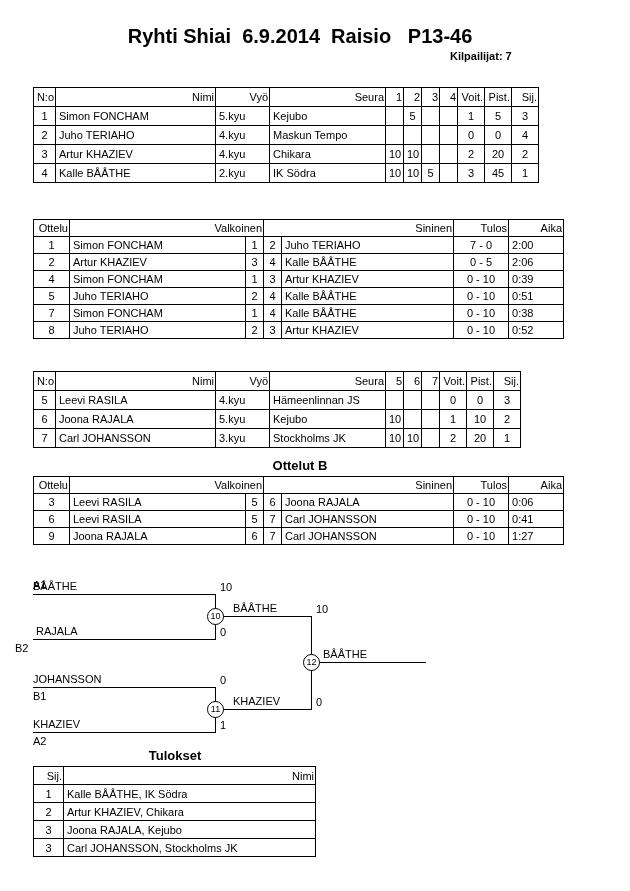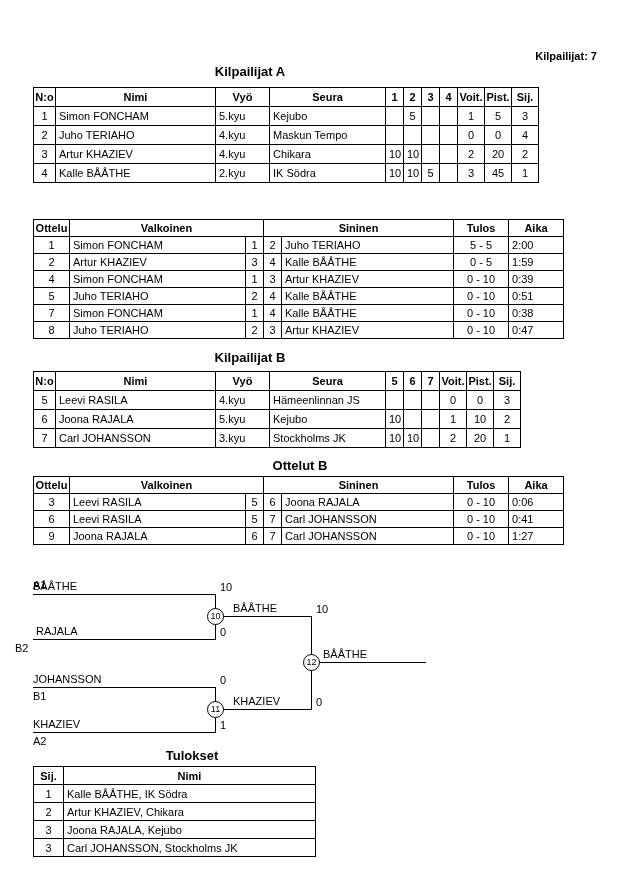"Ryhti Shiai 6.9.2014 Raisio P13-46" div.title { html: none -> <div>Ryhti Shiai 6.9.2014 Raisio P13-46</div> }
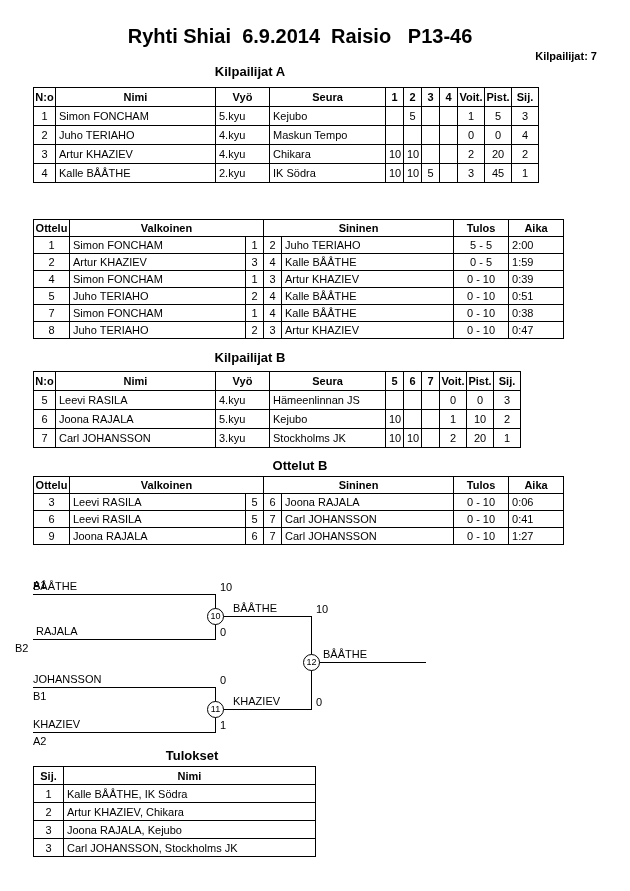"Kilpailijat: 7" .comp-count { text-align: right -> left }
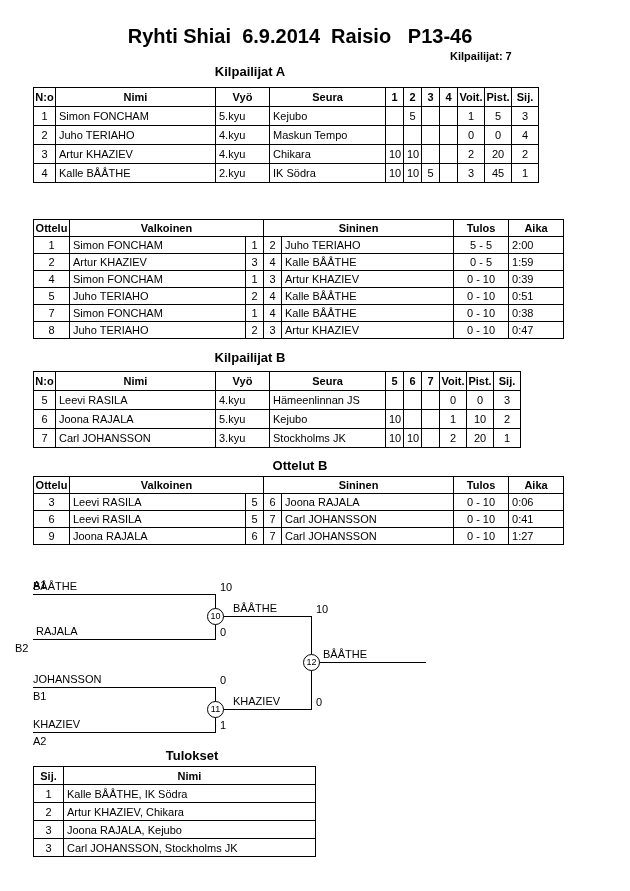"Kilpailijat A" div.sec-heading { html: <div>Kilpailijat A</div> -> none }
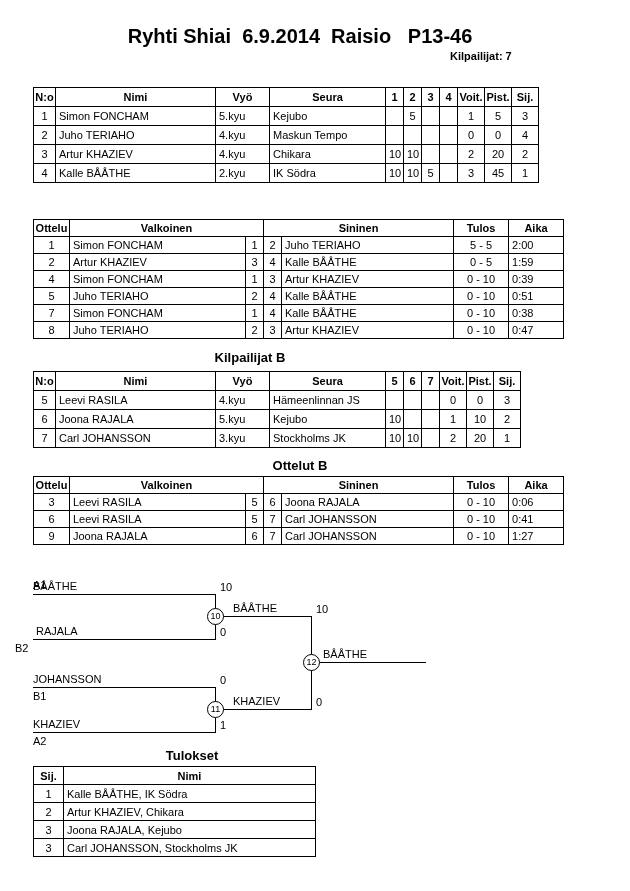"N:o" table.grid th { font-weight: bold -> normal; text-align: center -> right }
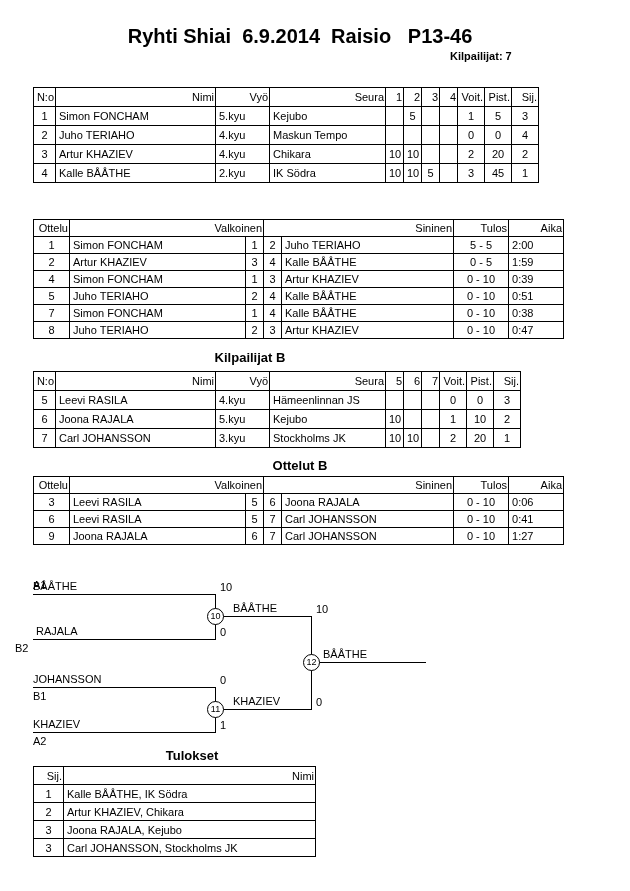"5 - 5" td { text: 5 - 5 -> 7 - 0 }
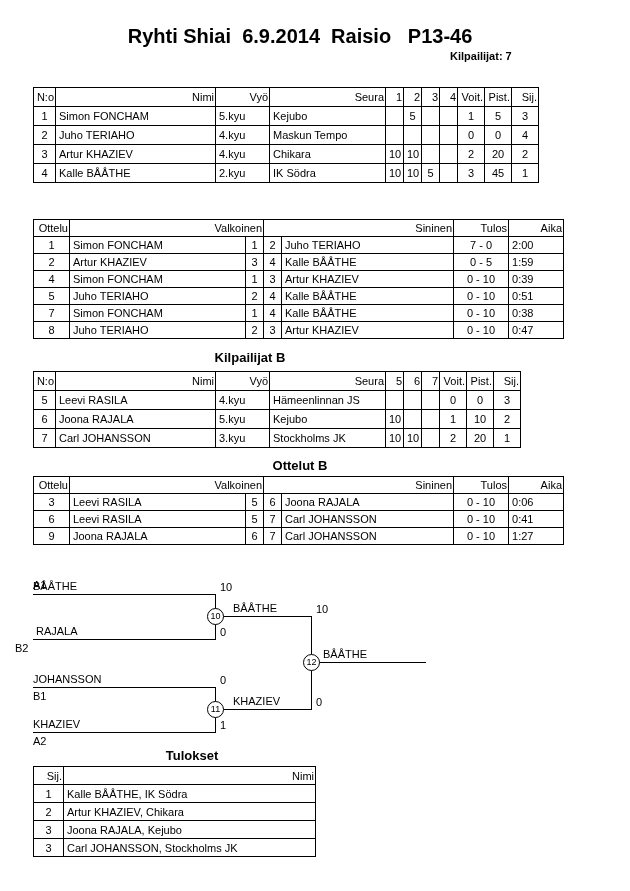"1:59" td { text: 1:59 -> 2:06 }
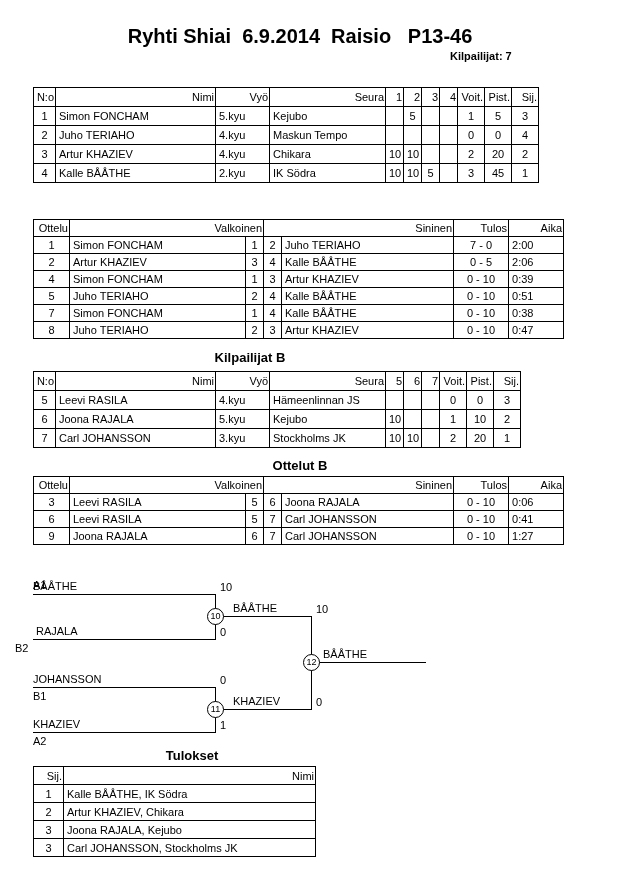"0:47" td { text: 0:47 -> 0:52 }
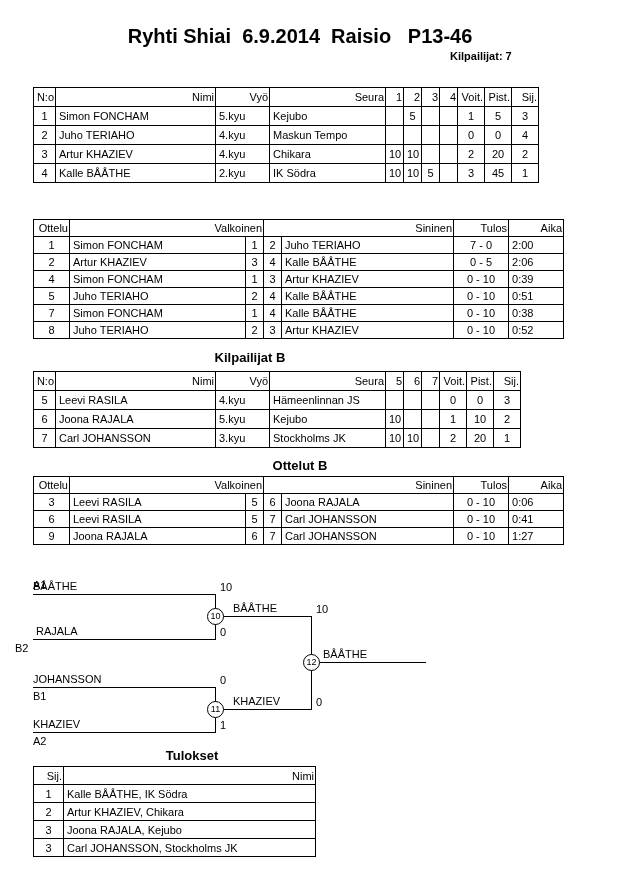"Kilpailijat B" div.sec-heading { html: <div>Kilpailijat B</div> -> none }
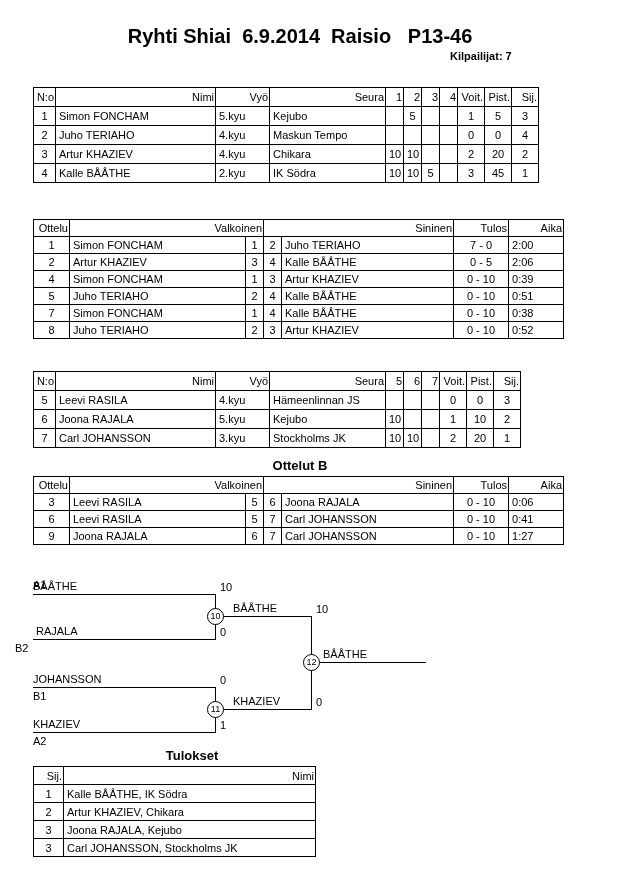"Tulokset" div.sec-heading { left: 72px -> 55px }
